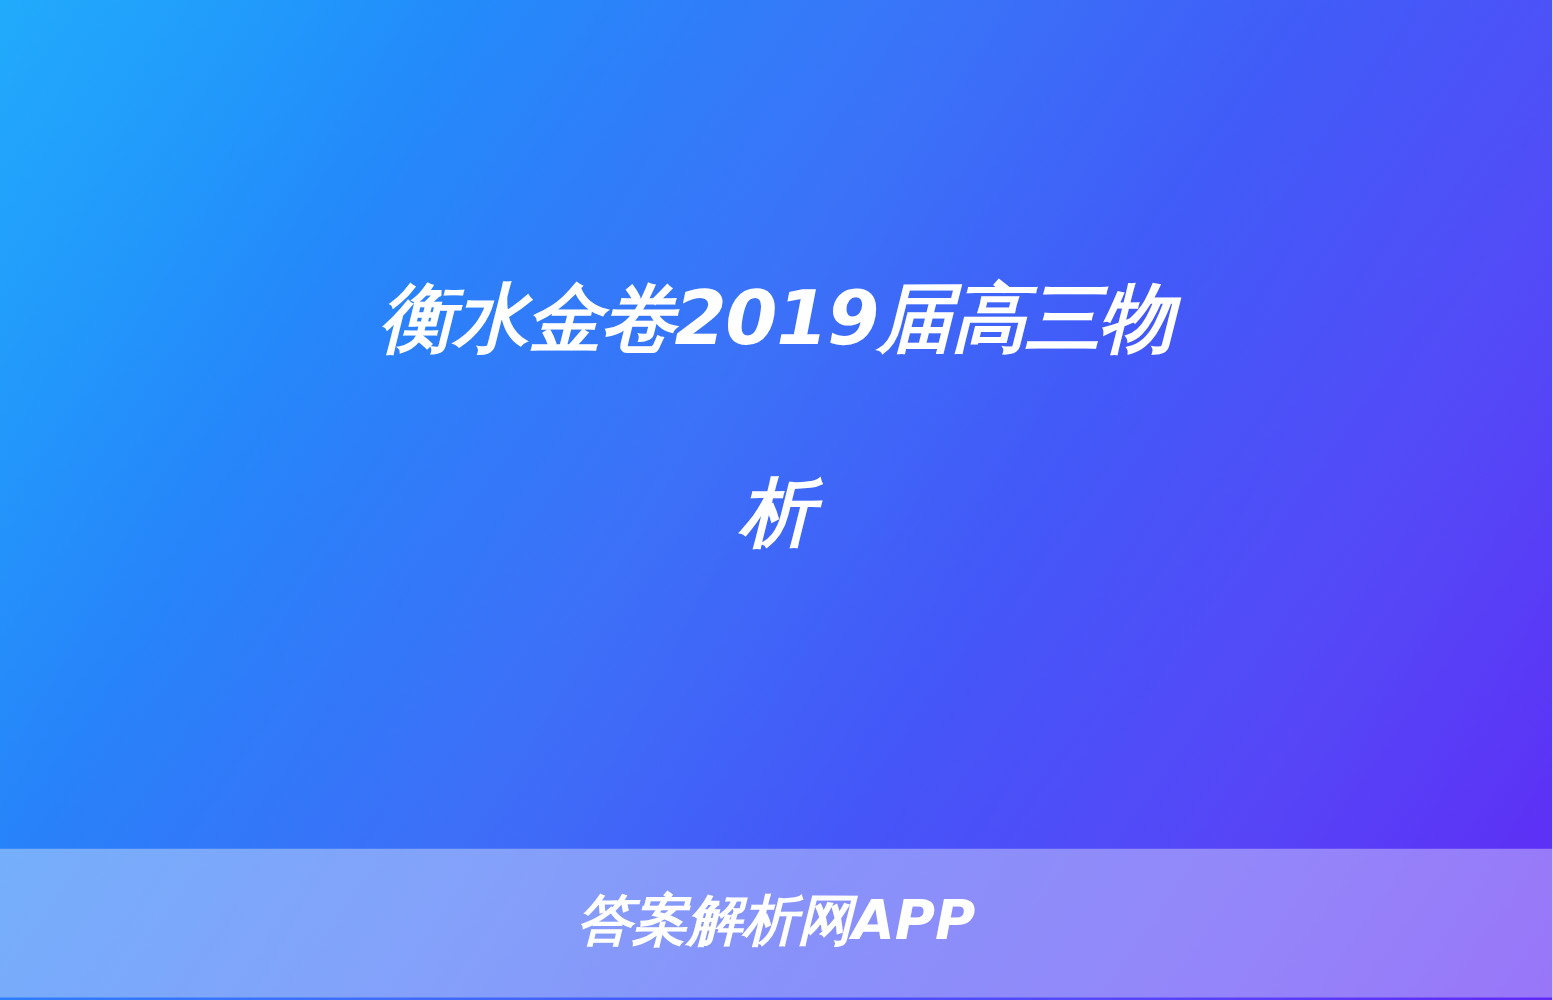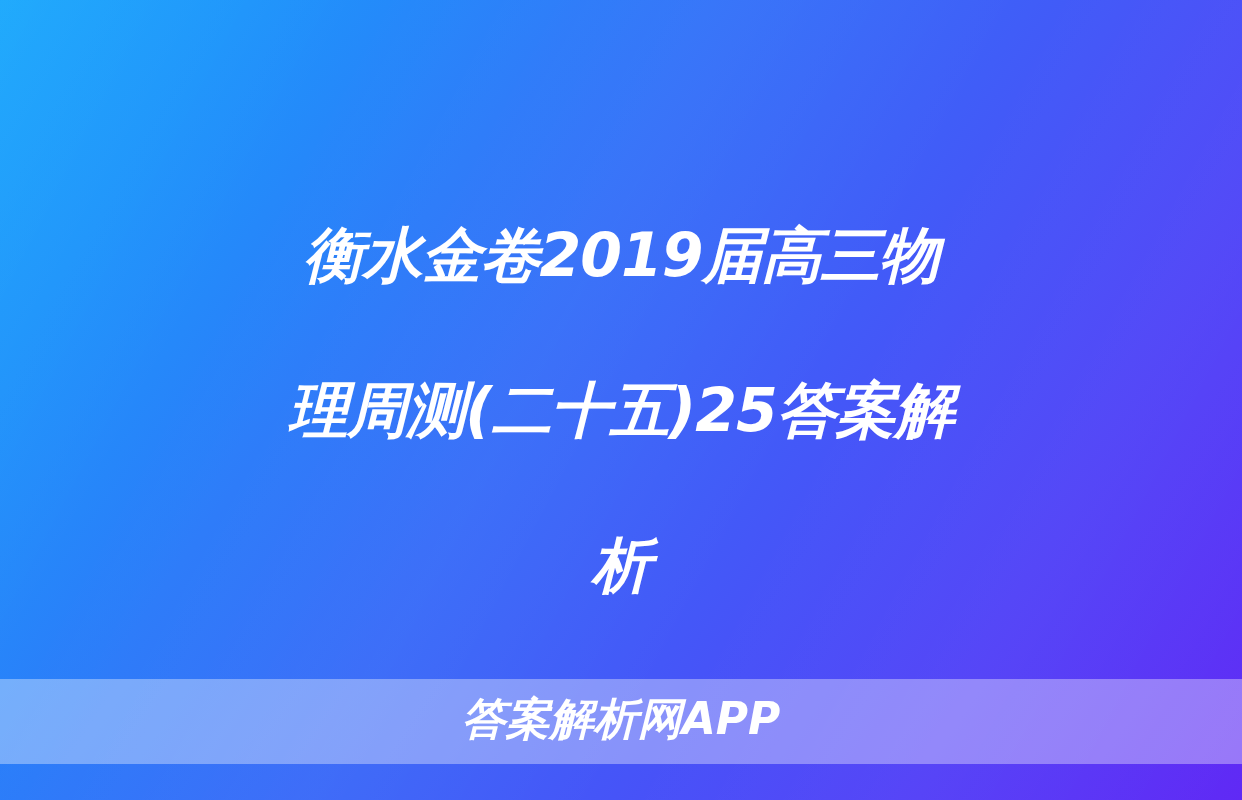"理周测(二十五)25答案解" span.title-line { html: <span>理周测(二十五)25答案解</span> -> none }
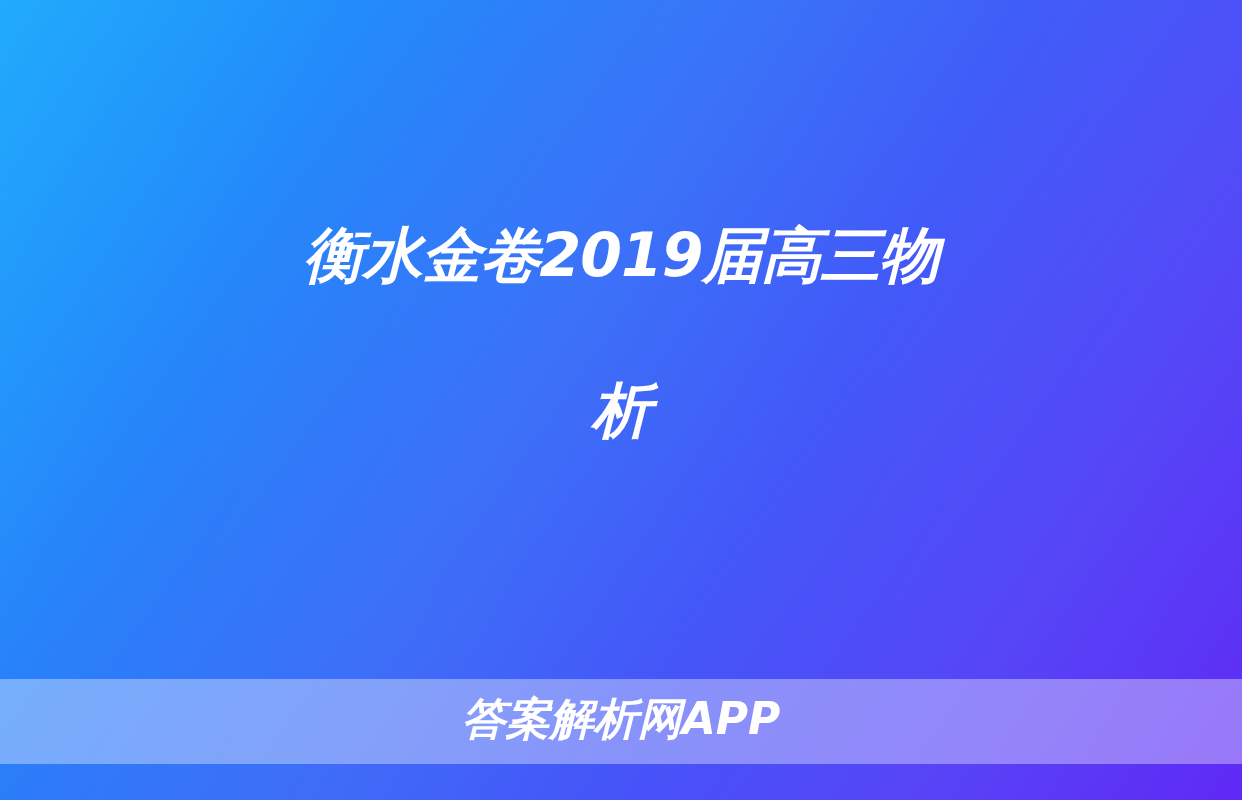"答案解析网APP" .footer-band { height: 85px -> 119px }
